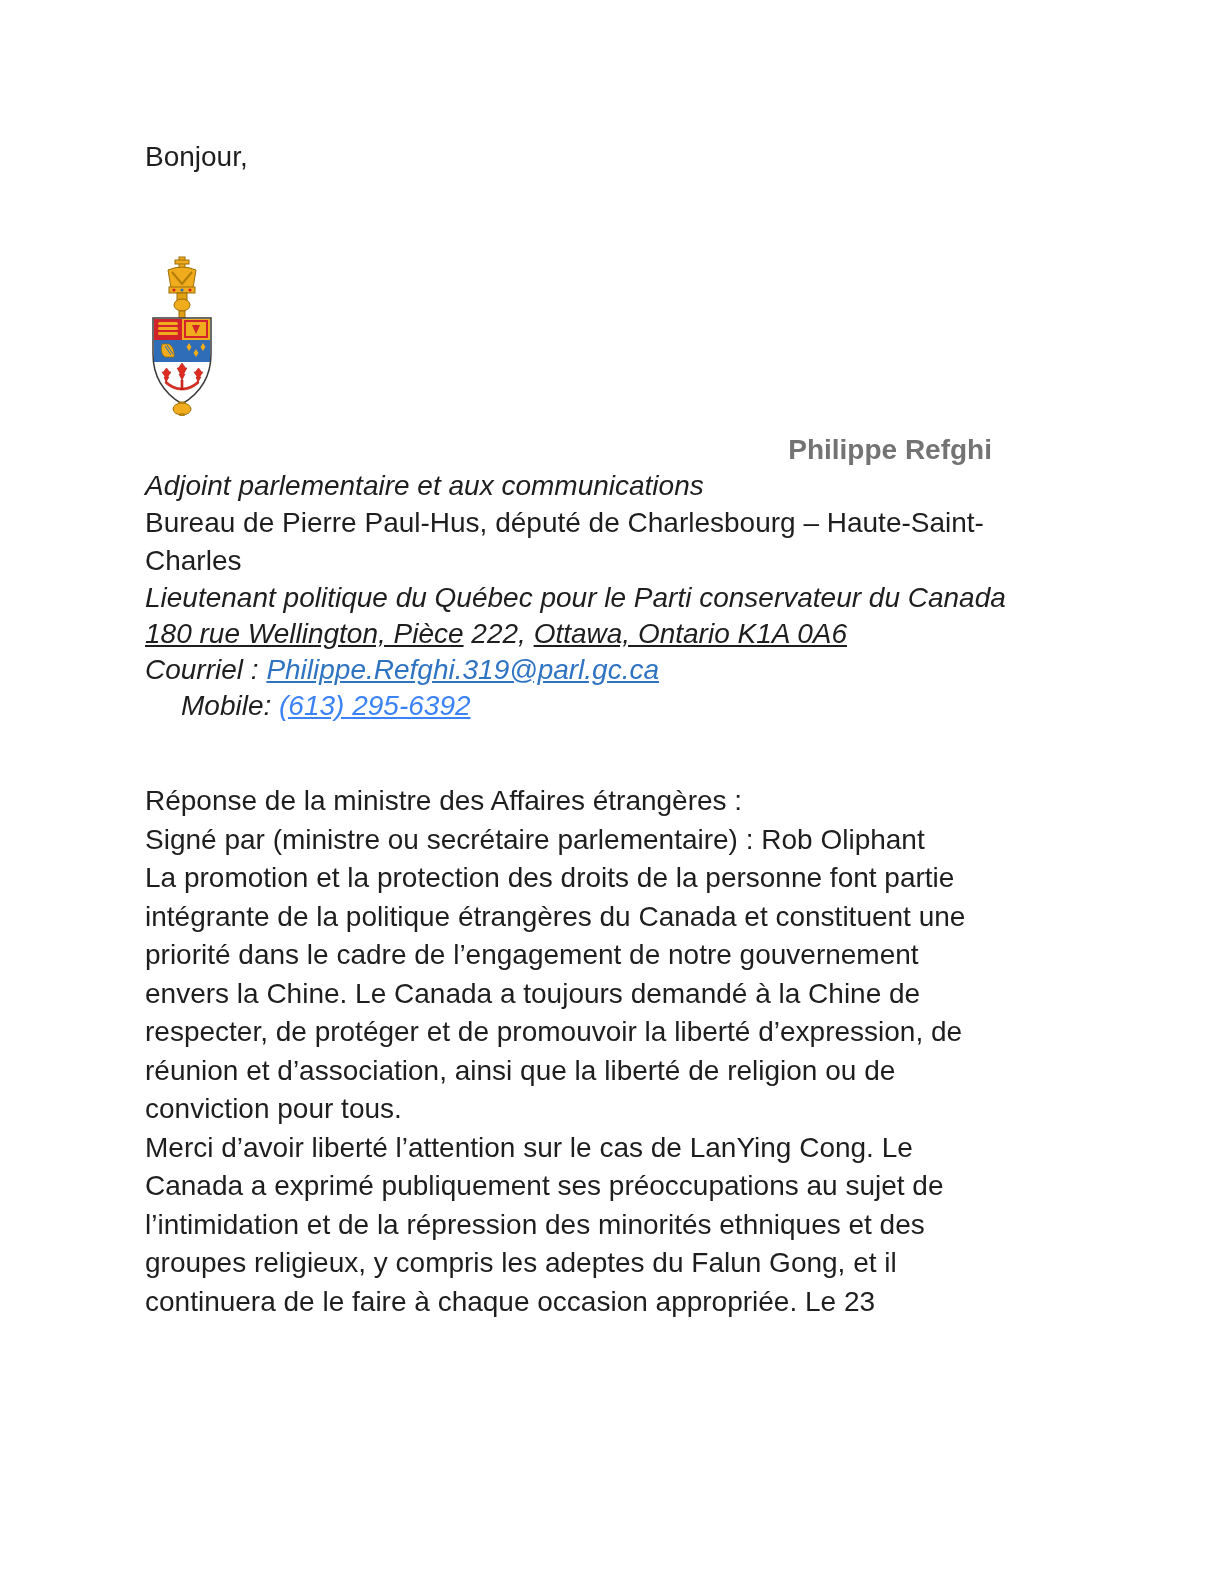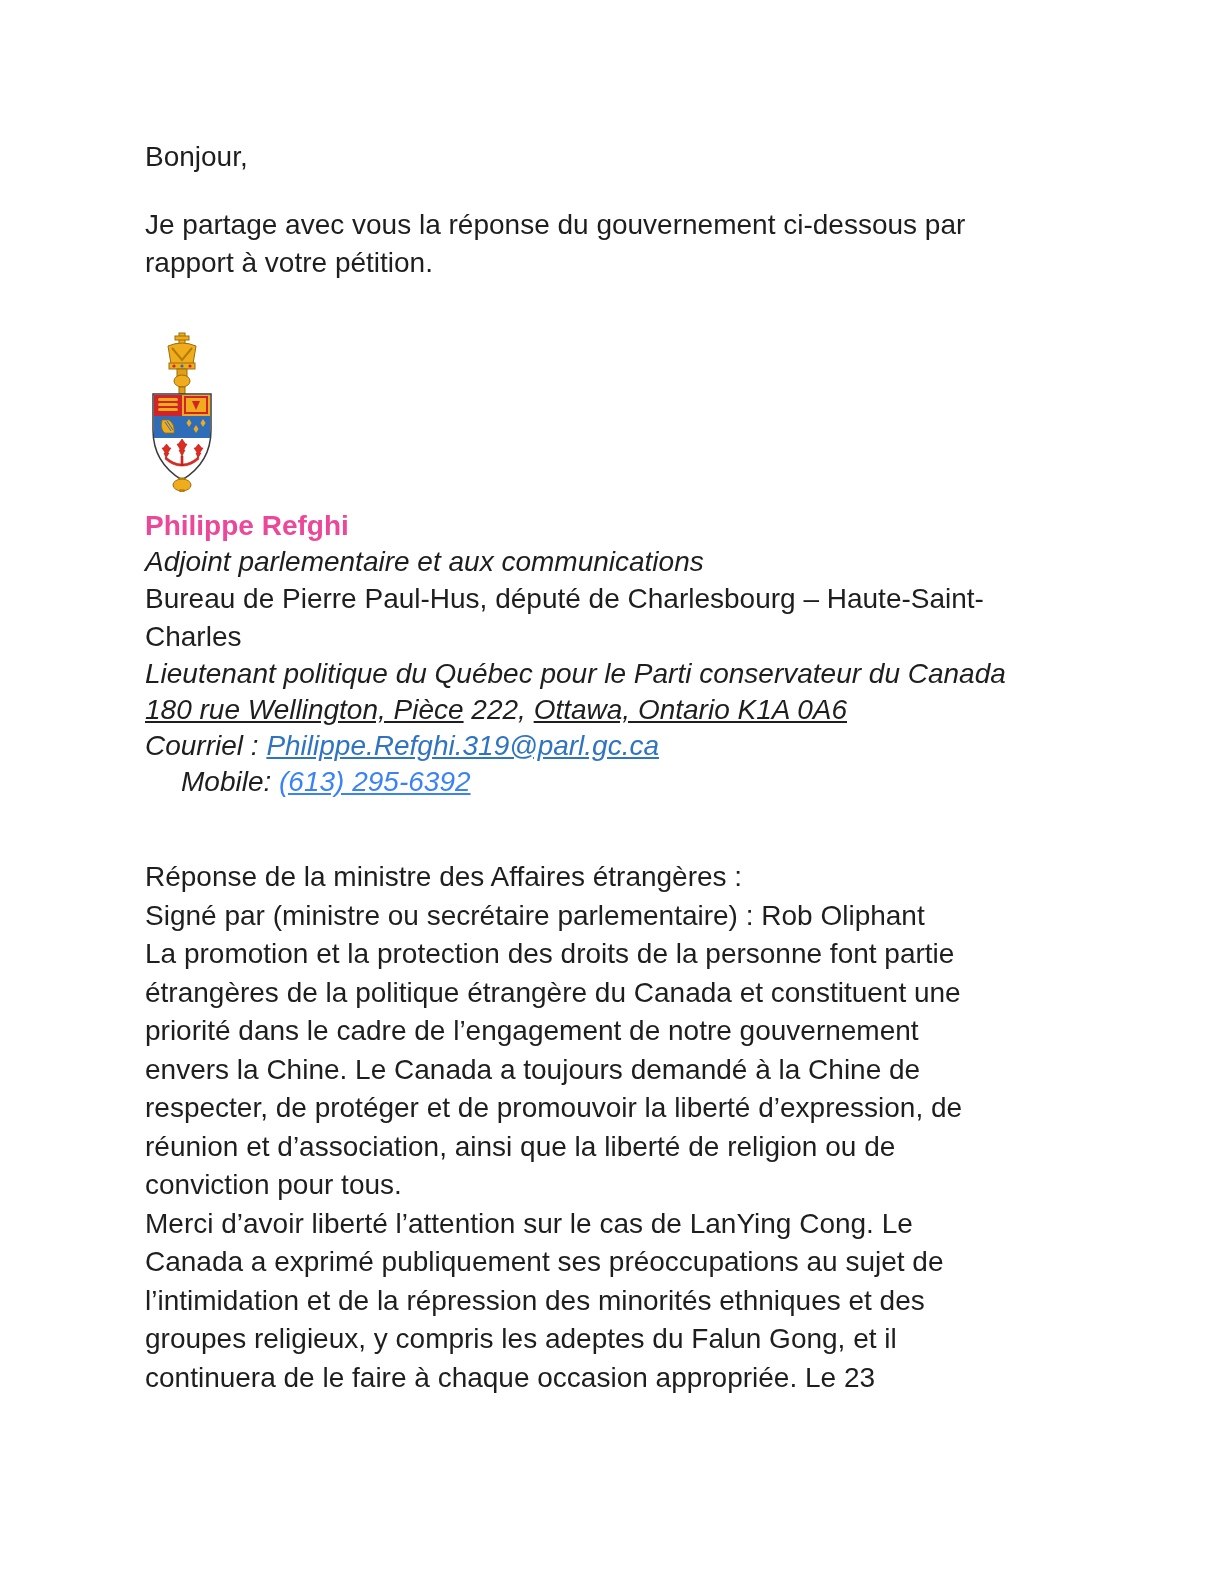"Je partage avec vous la" div { html: <div> <div>Je partage avec vous la réponse du gouvernement ci-dessous par</div> <div>rapport à votre pétition.</div> </div> -> none }
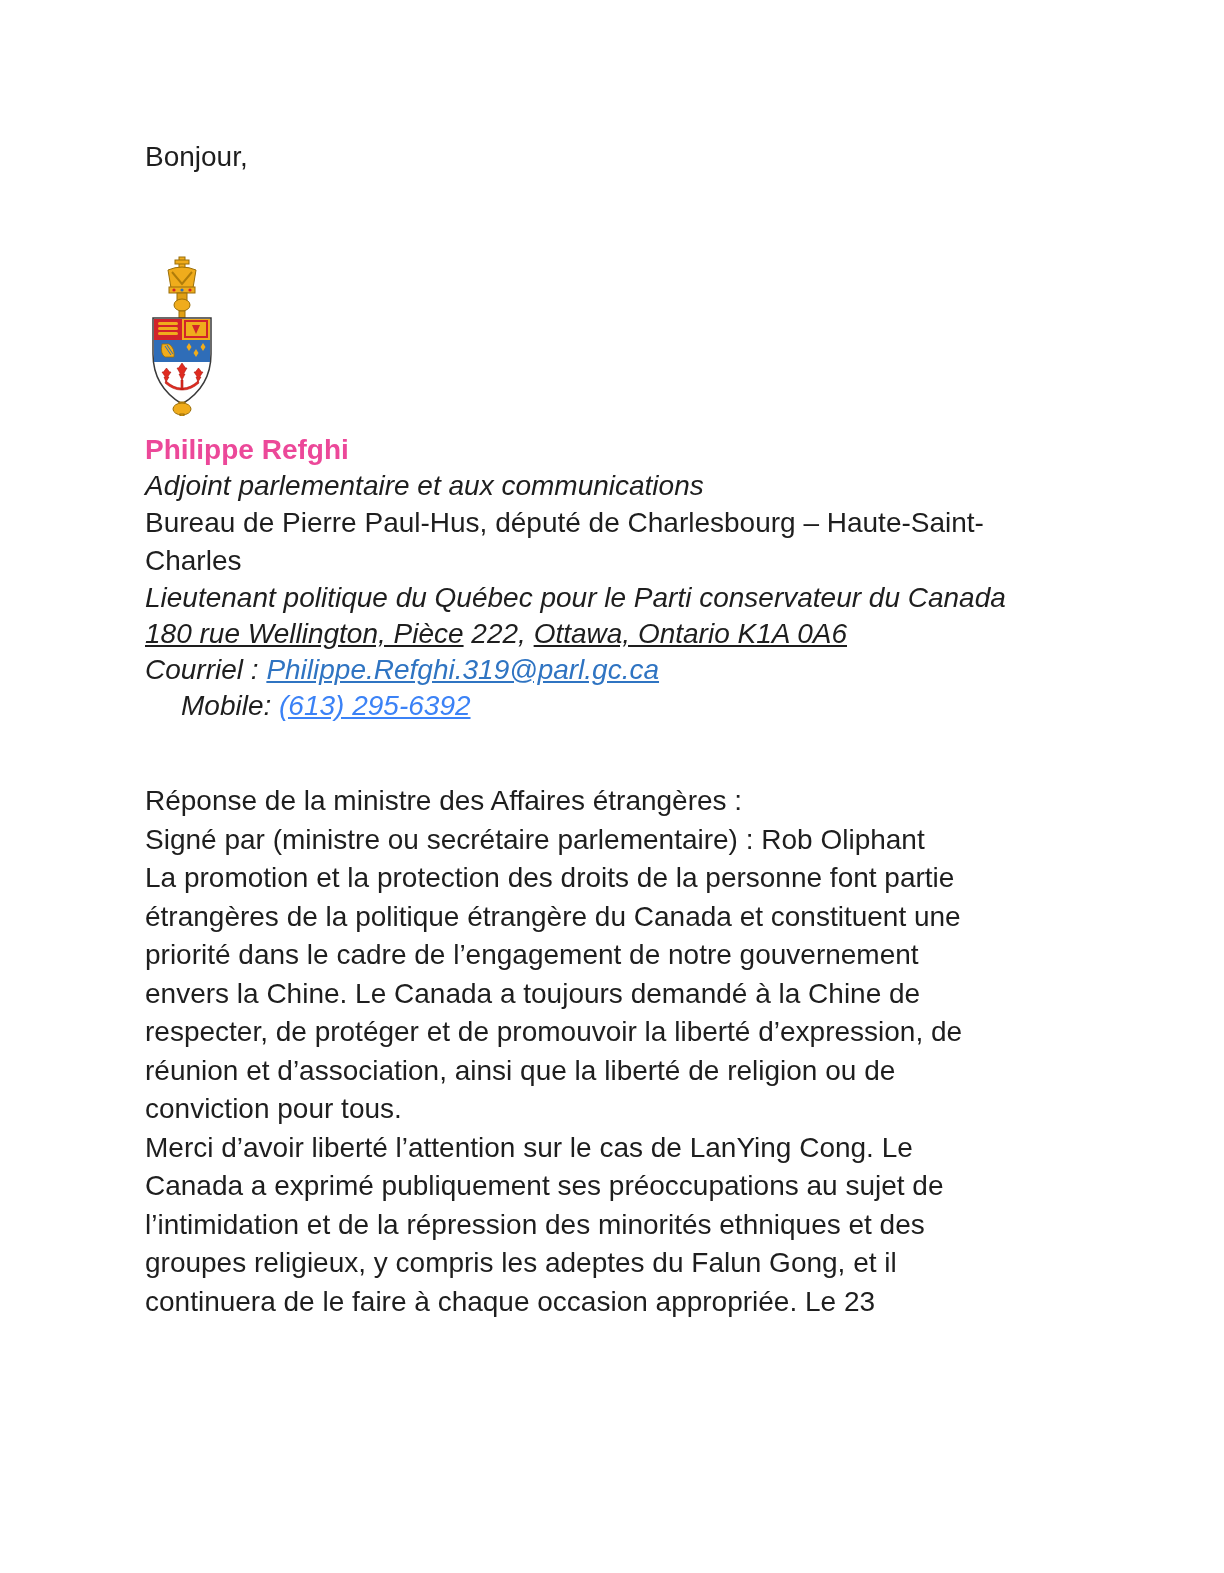"Philippe Refghi" div.sig-name { color: #ec4899 -> #737373; text-align: none -> right }
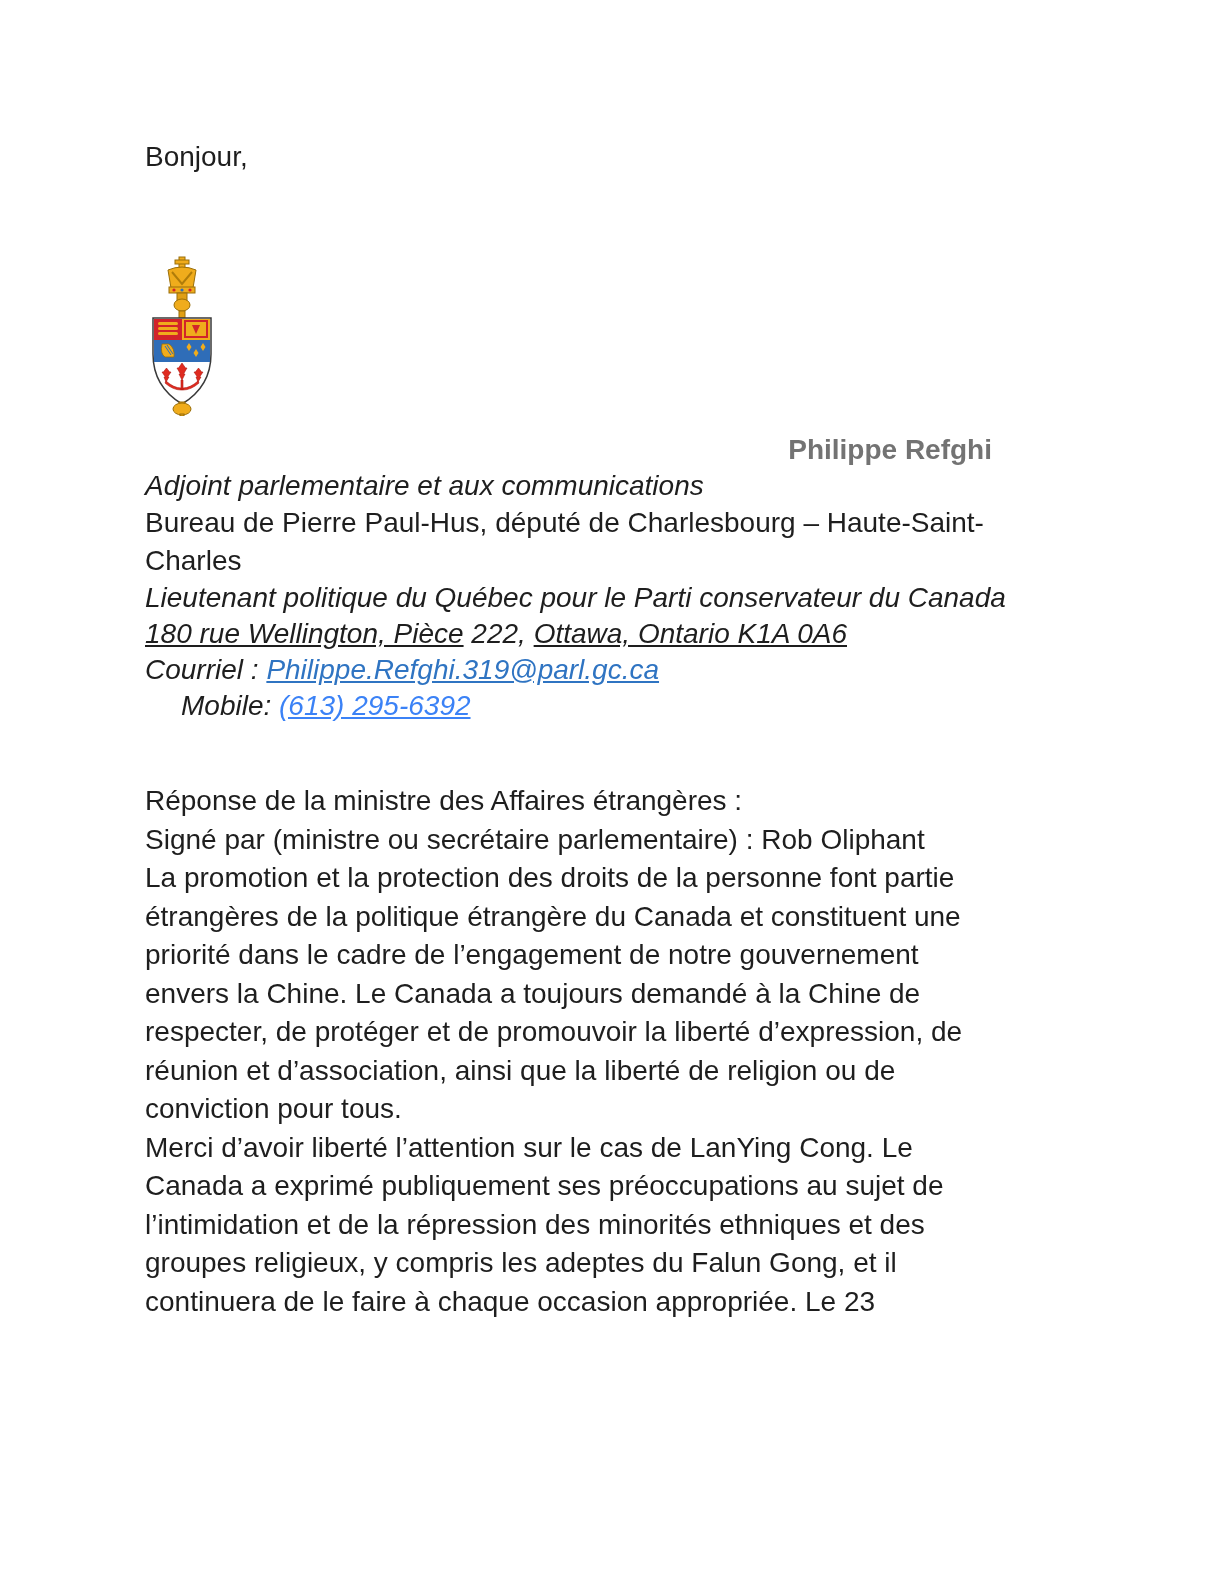"étrangères de la politique étrangère" div.tline { text: étrangères de la politique étrangère -> intégrante de la politique étrangères }
